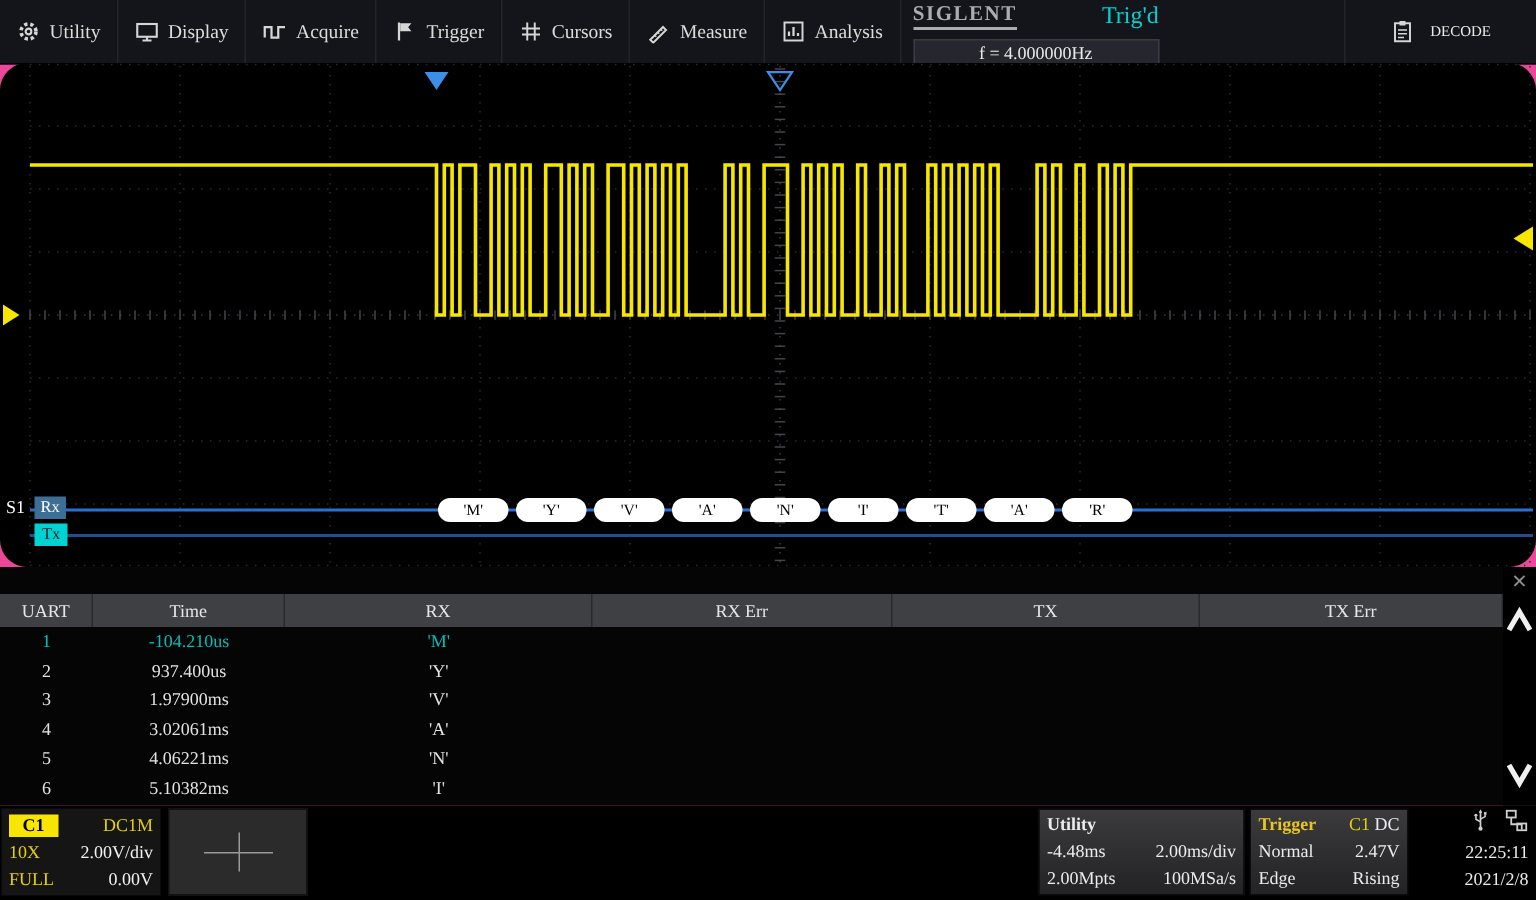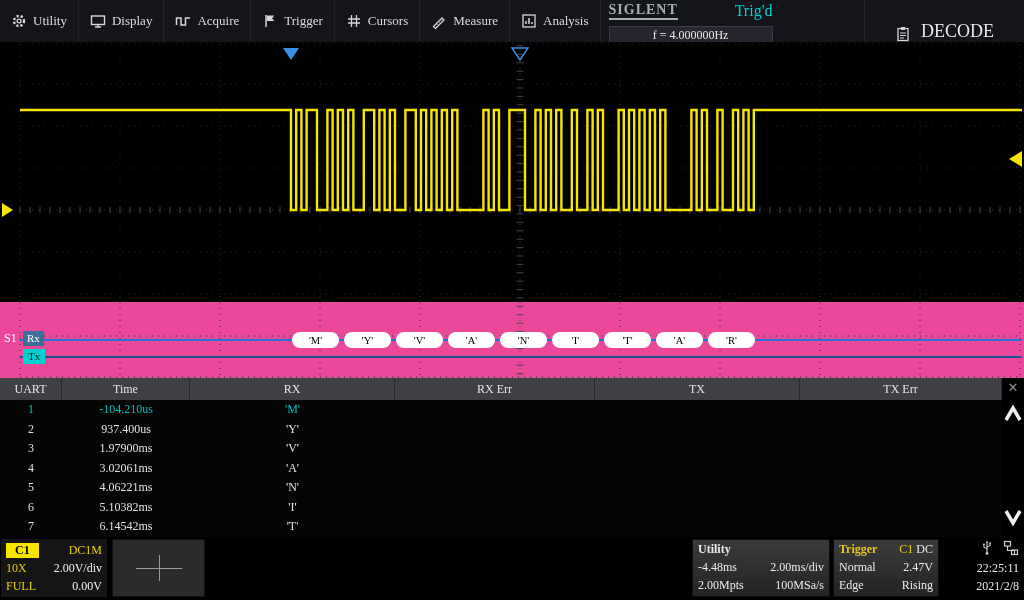"DECODE" .decode-btn { align-items: flex-end -> center; font-size: 18px -> 10px }
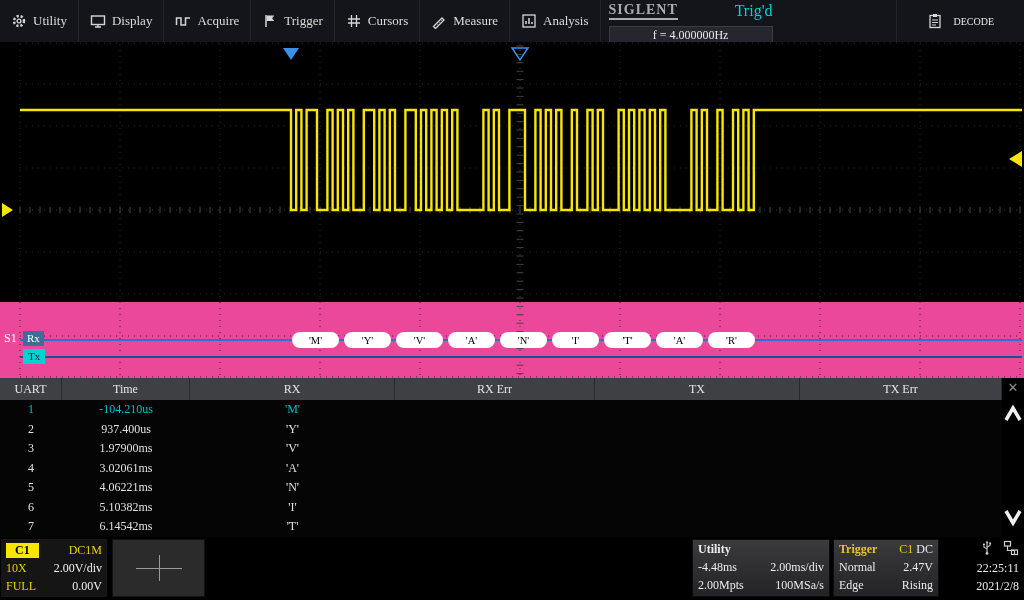"S1" .scope { border-radius: none -> 18px; height: 260px -> 336px }
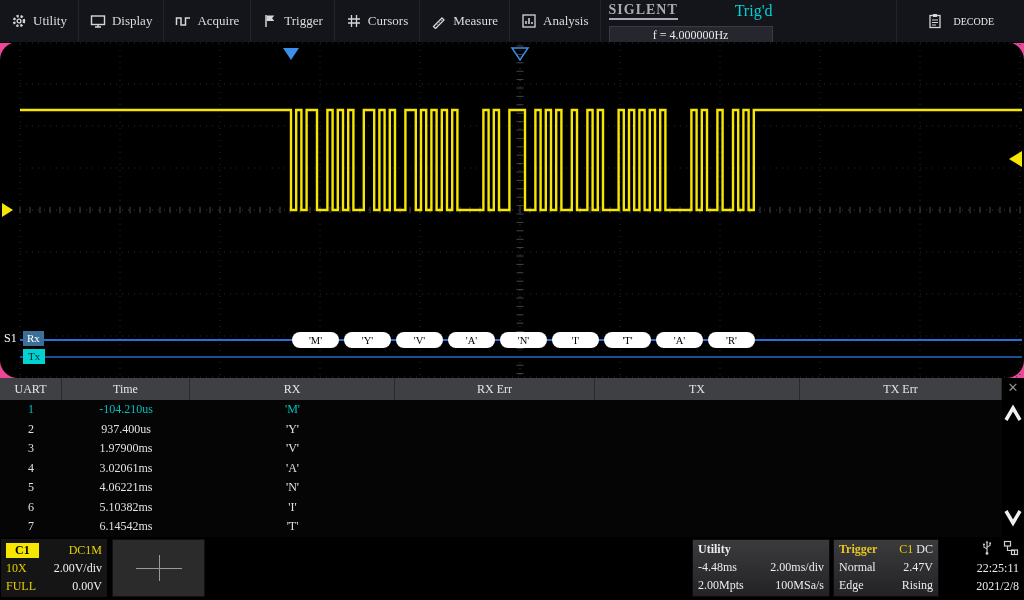"UART" .thead { margin-top: none -> 18px }
